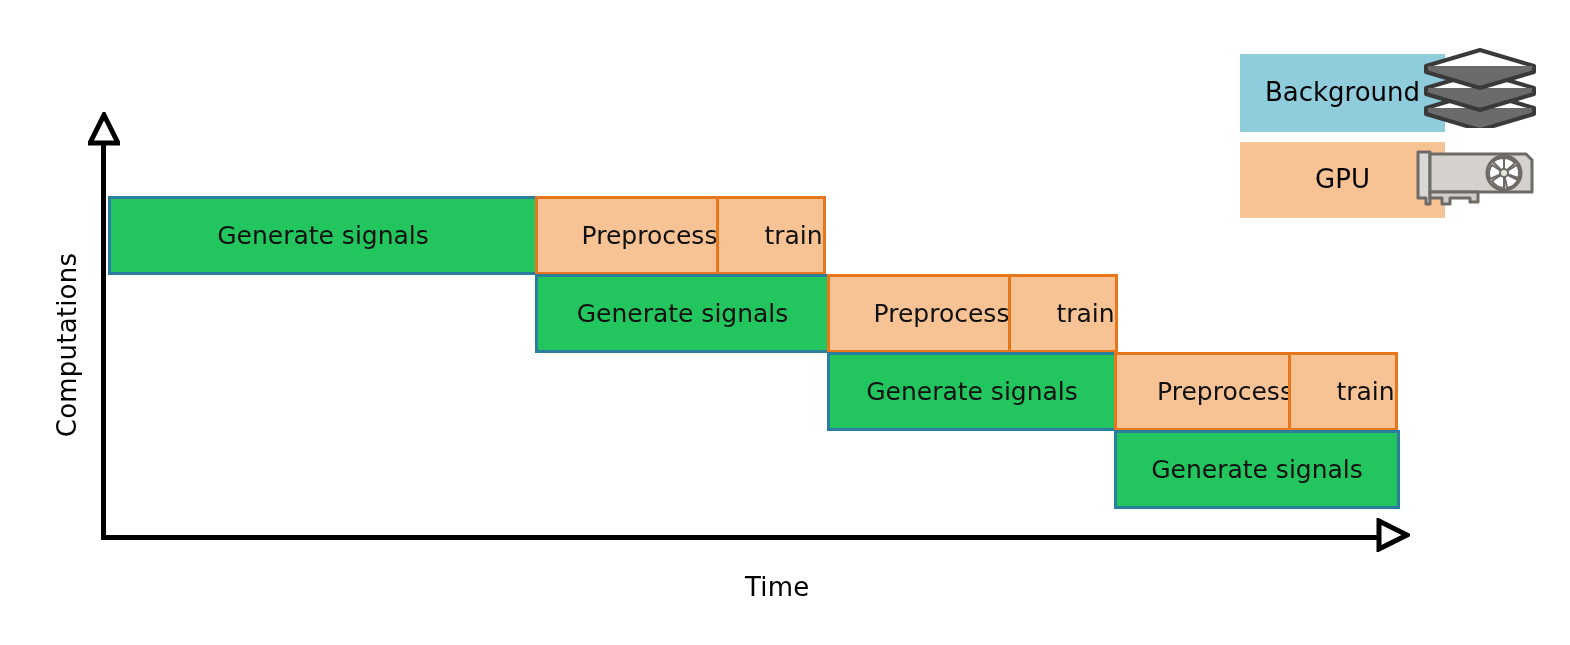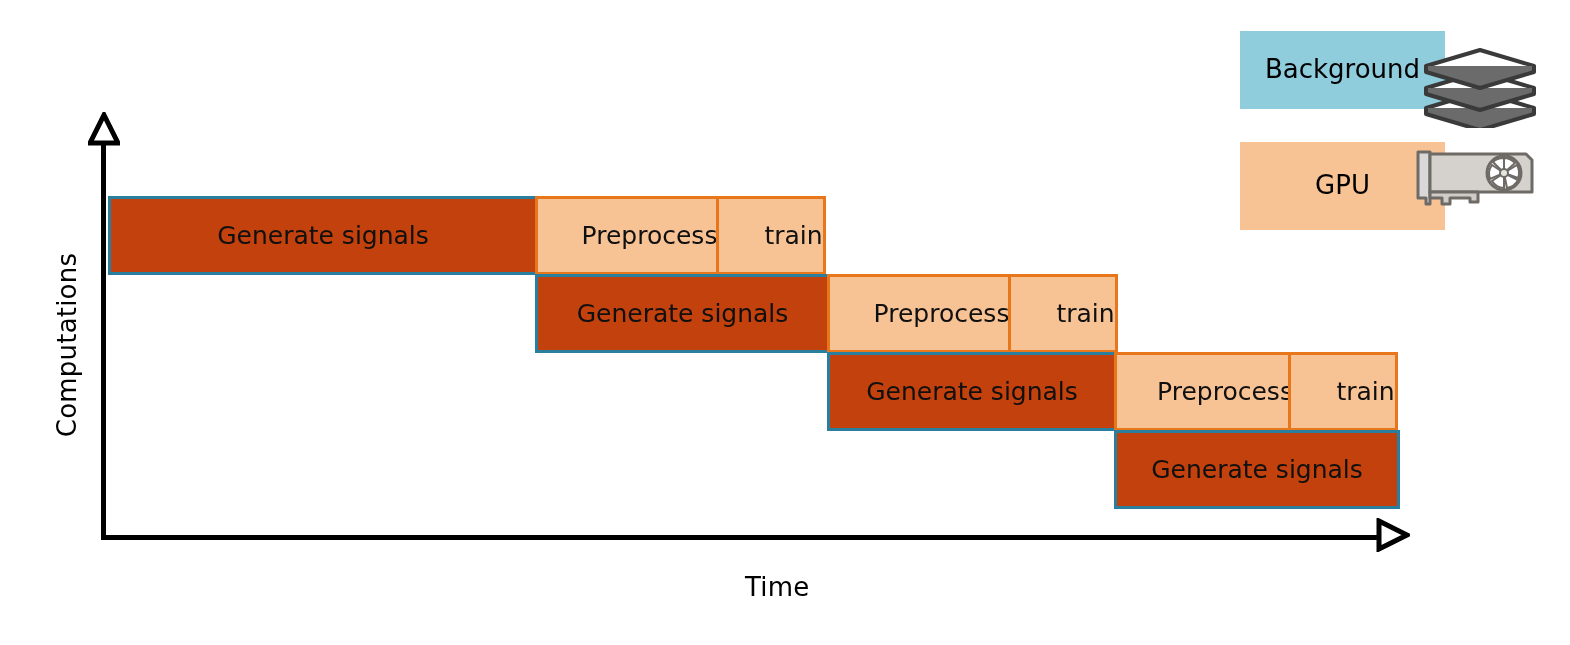"Background" div.legend-swatch { top: 31px -> 54px }
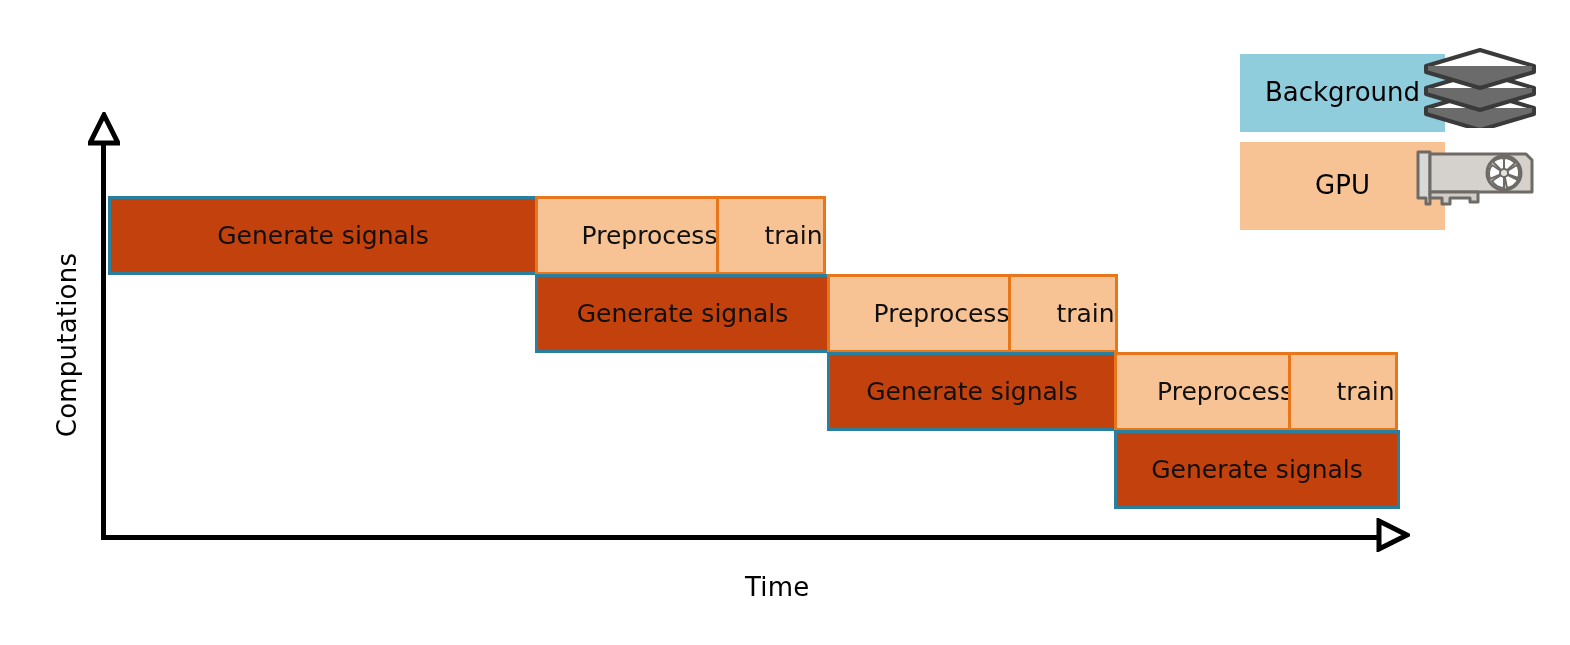"GPU" div.legend-swatch { height: 88px -> 76px }
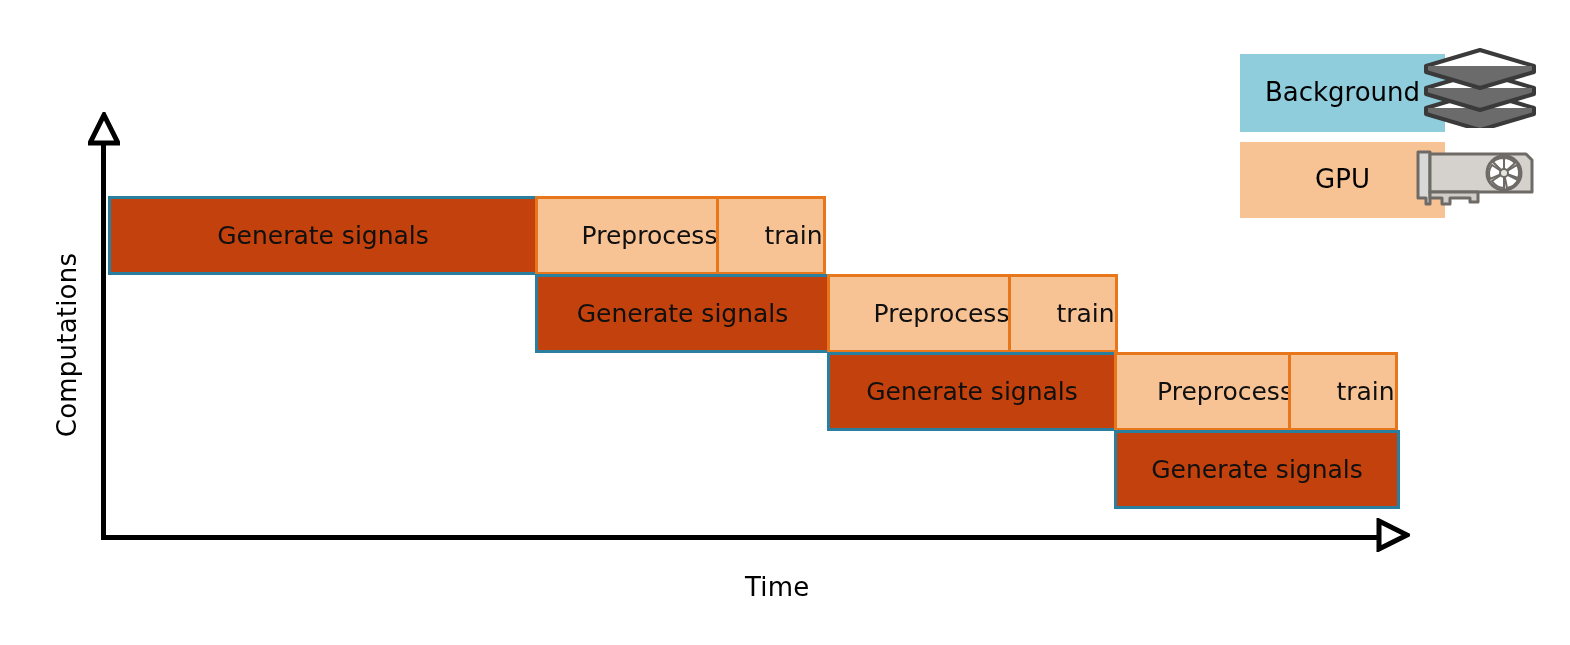"Generate signals" .block.pool { background: #c2410c -> #22c55e }
